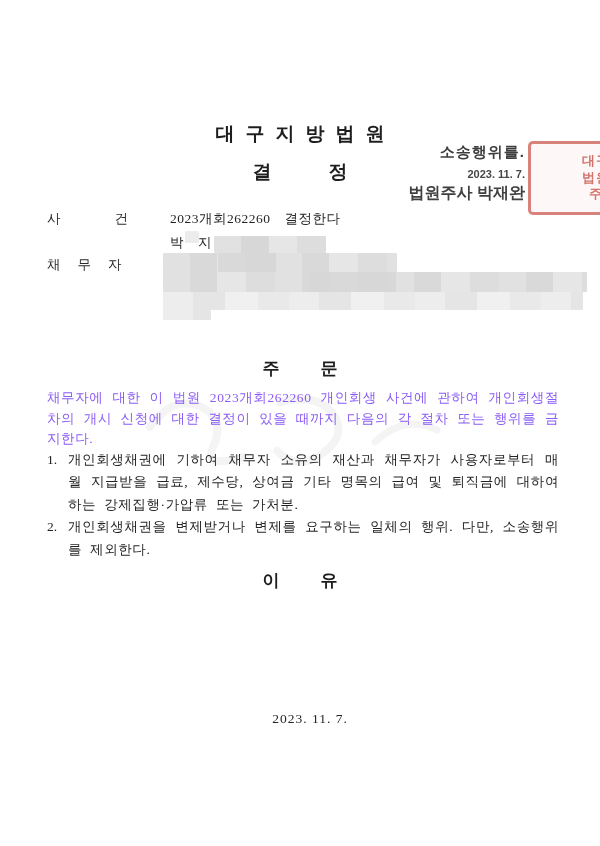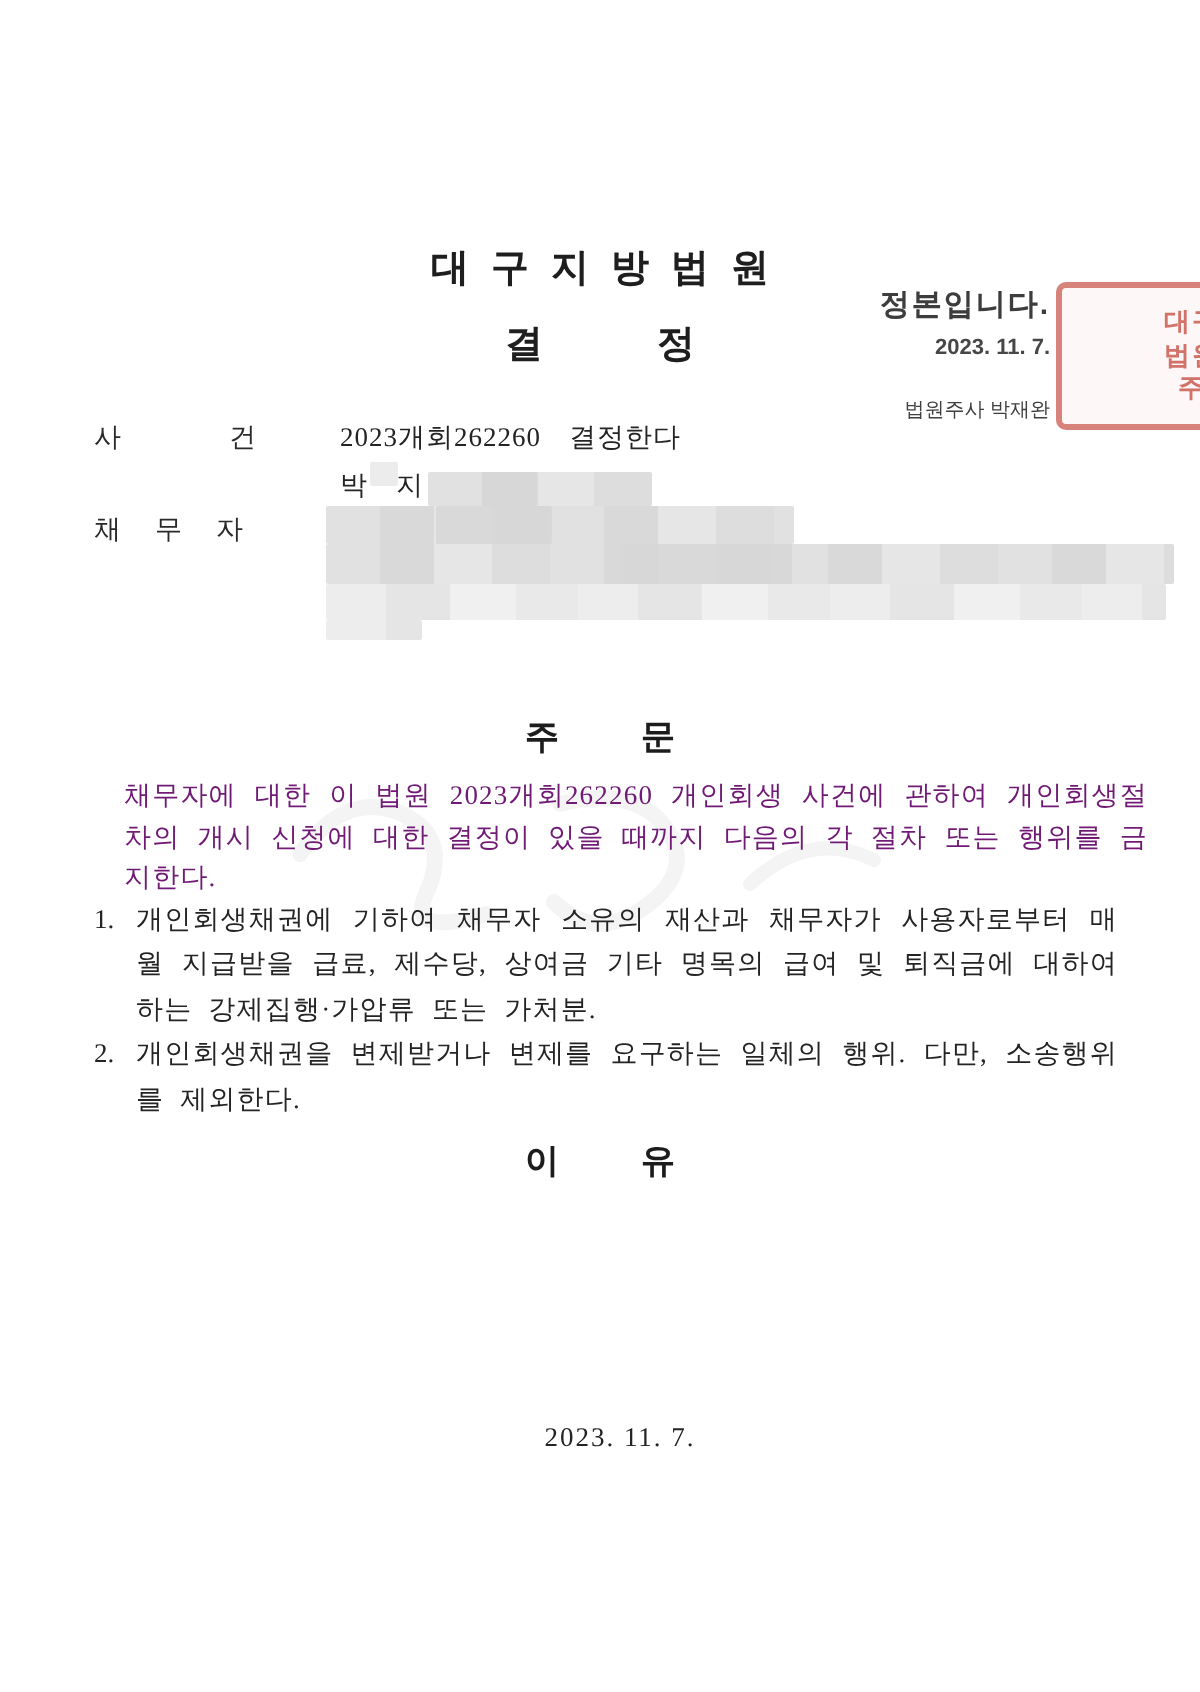"정본입니다." div.cert-line1 { text: 정본입니다 -> 소송행위를 }
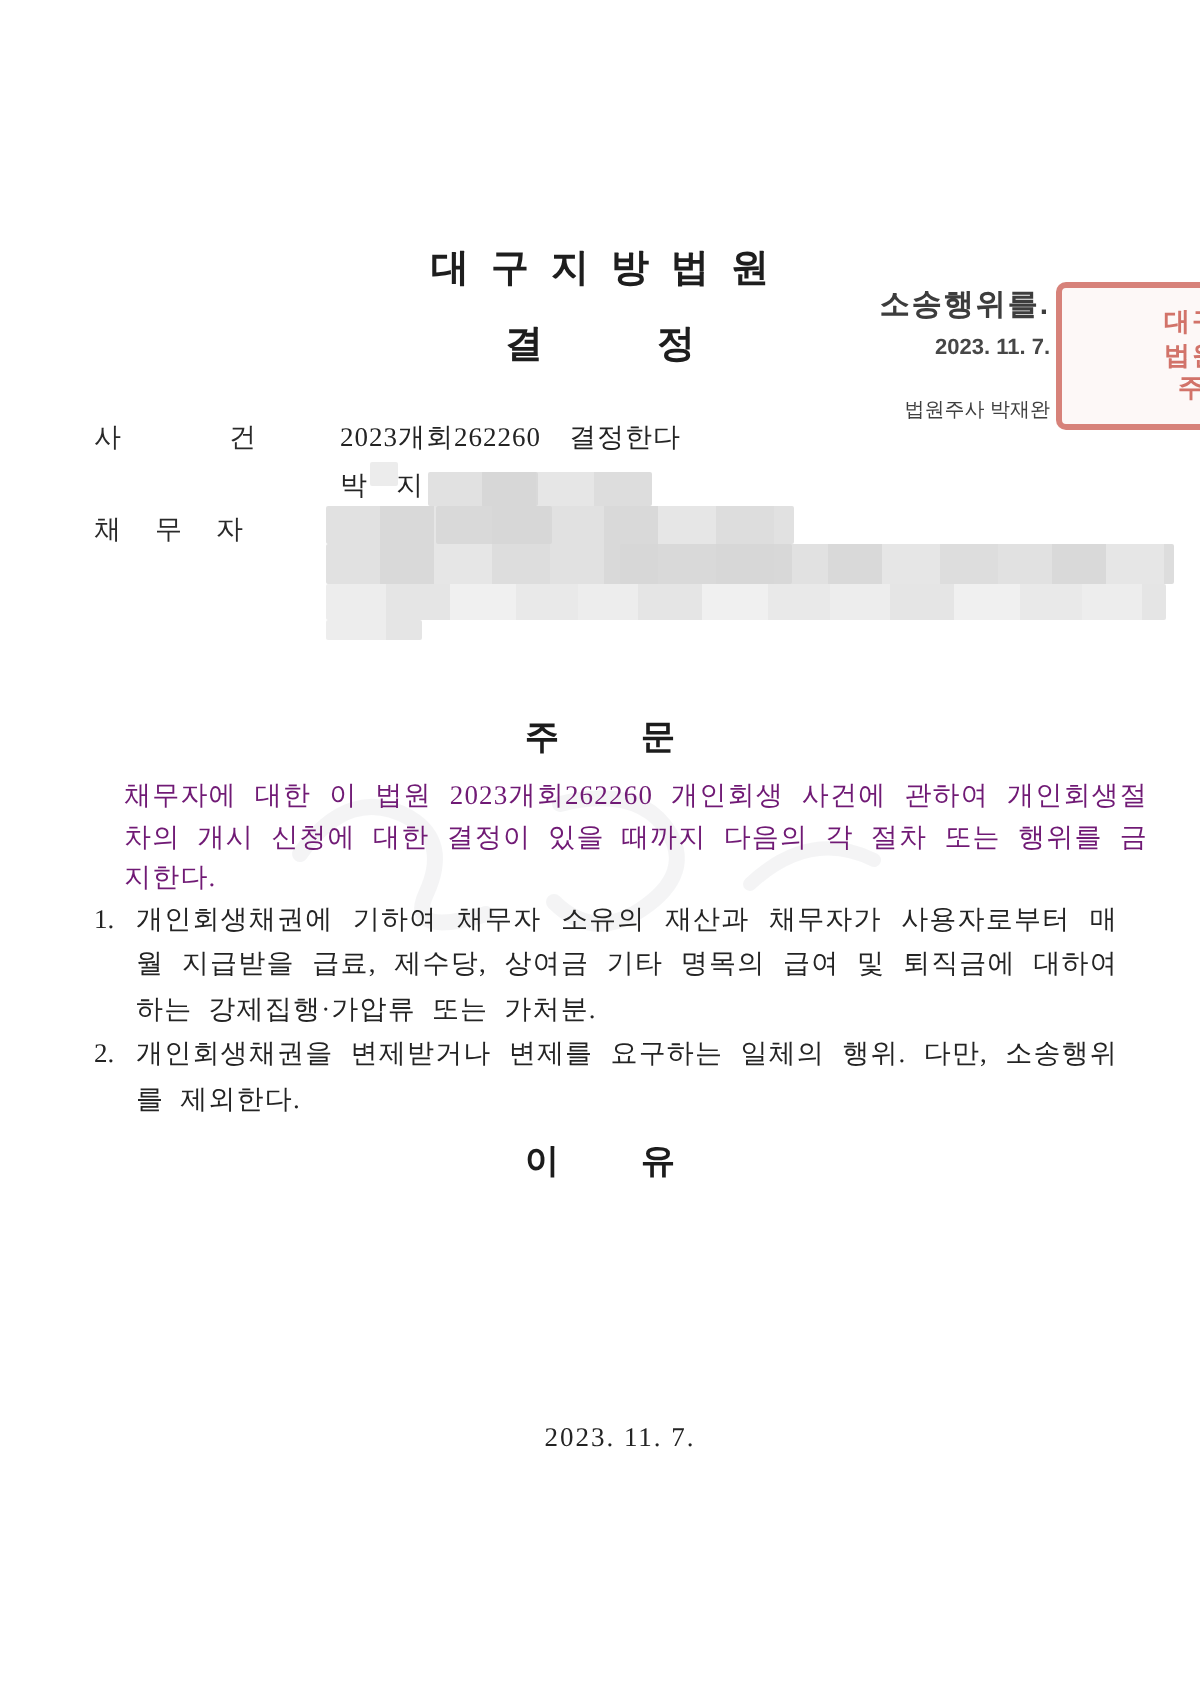"법원주사 박재완" .cert-officer { font-size: 10px -> 16px; font-weight: 400 -> 700; margin-top: 18px -> 3px }
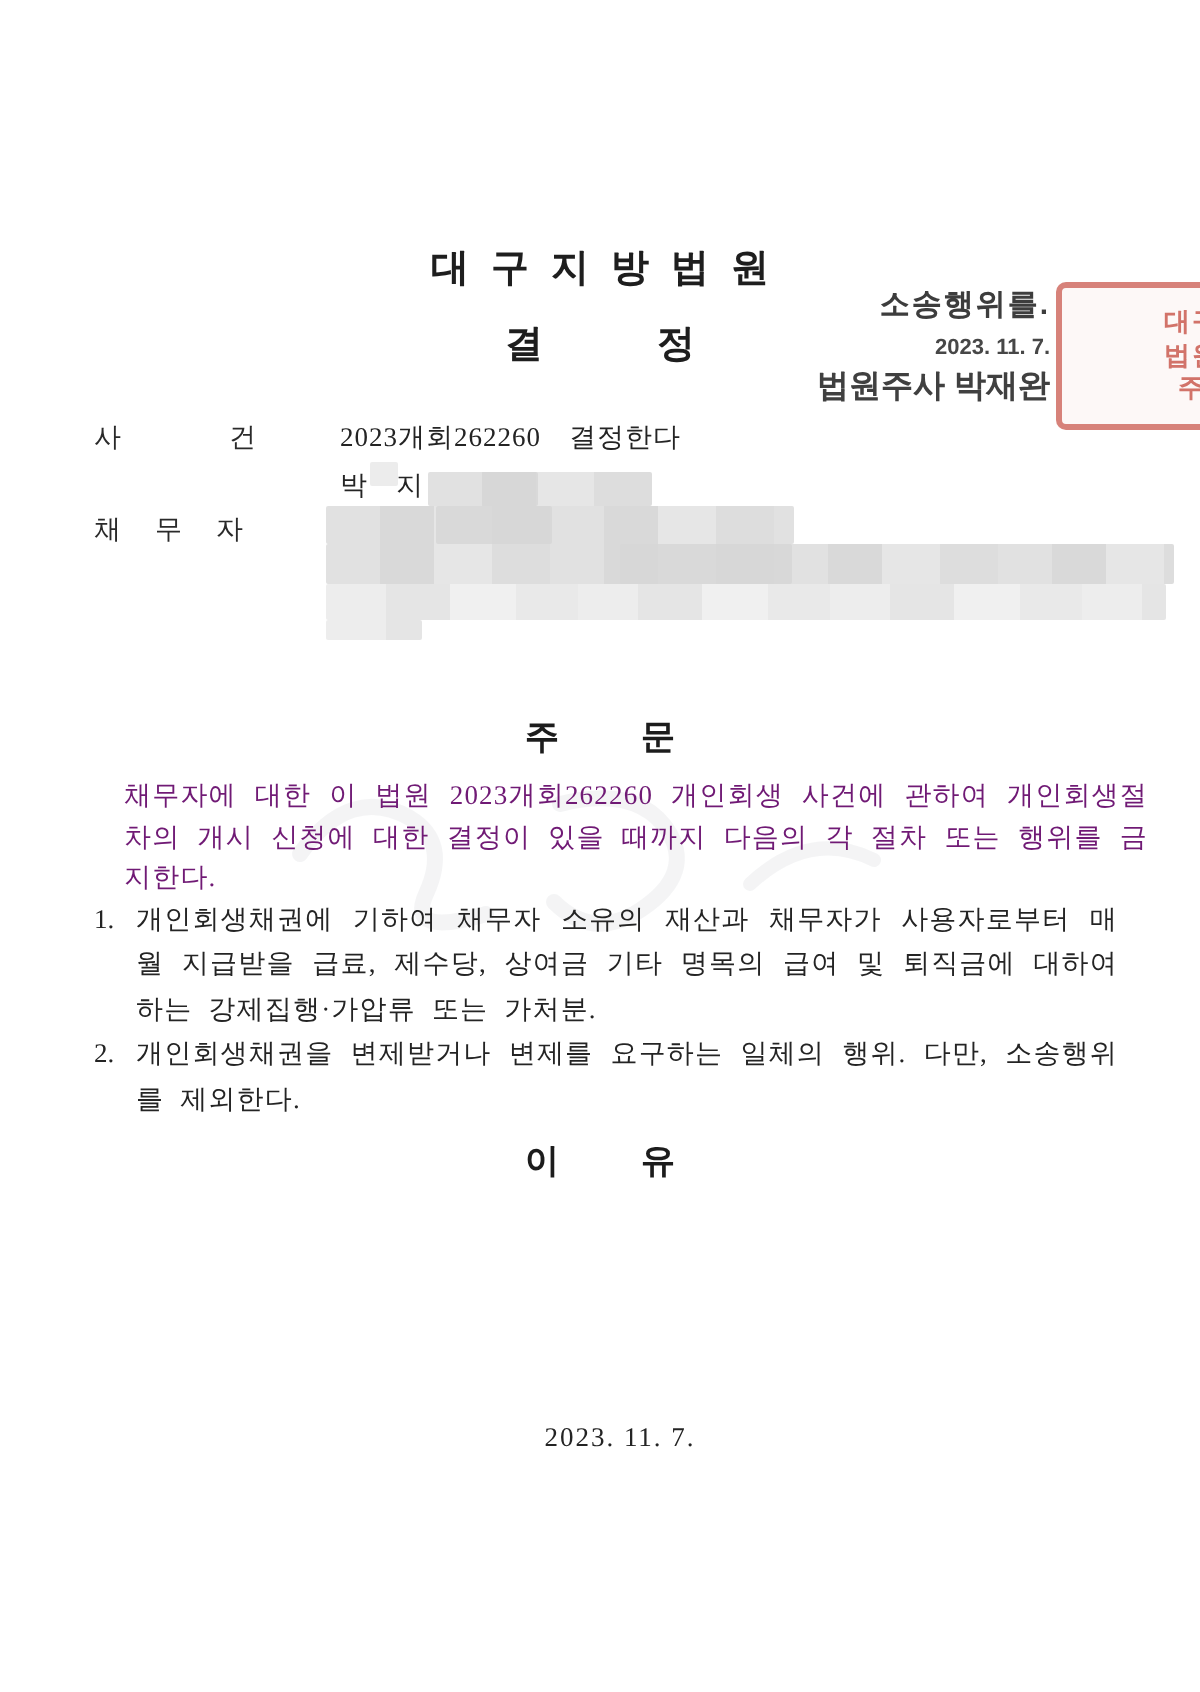"채무자에 대한 이 법원 2023개회262260" .para { color: #701a75 -> #8b5cf6; left: 62px -> 47px }
